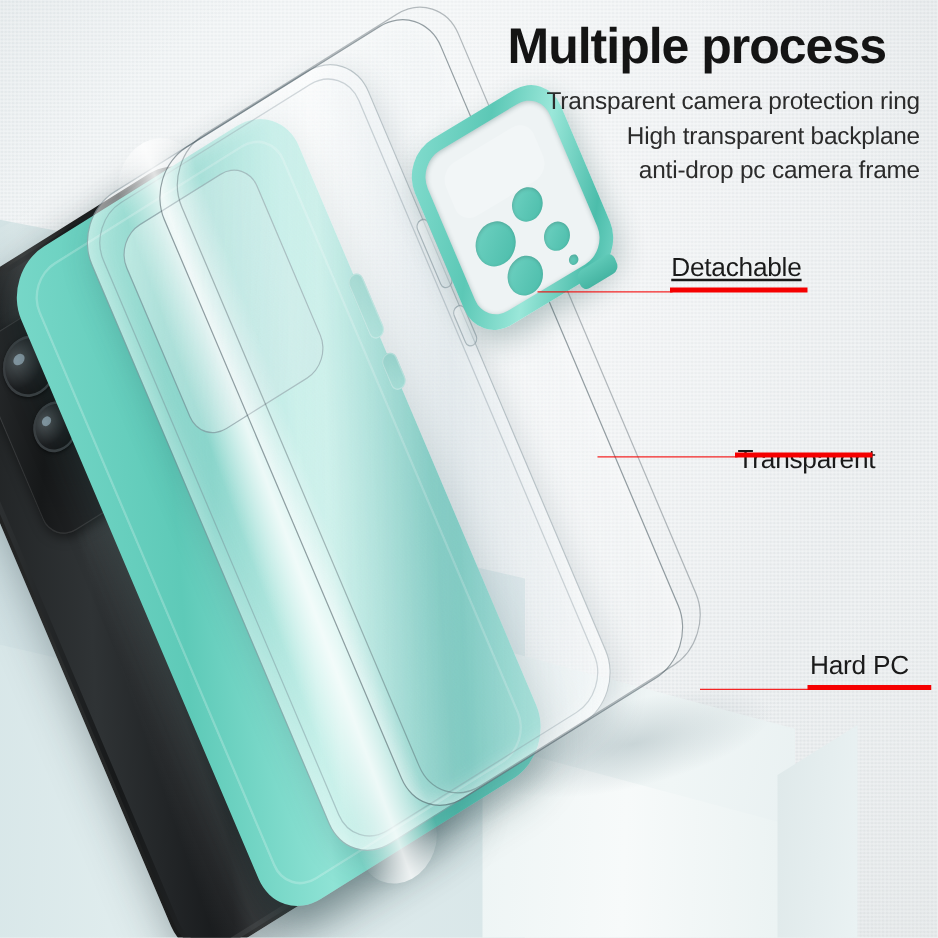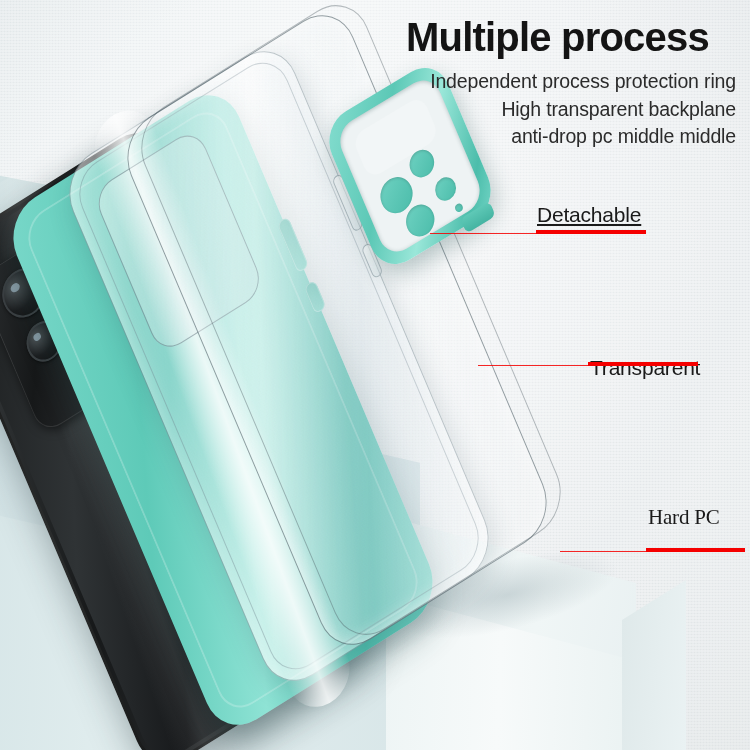"Independent process protection ring" div { text: Independent process -> Transparent camera }
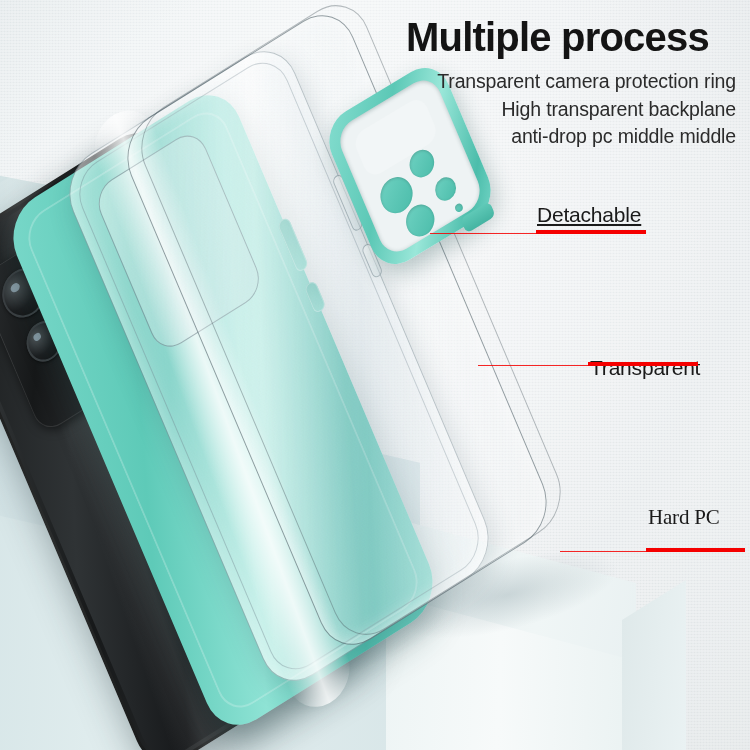"anti-drop pc middle middle" div { text: middle middle -> camera frame }
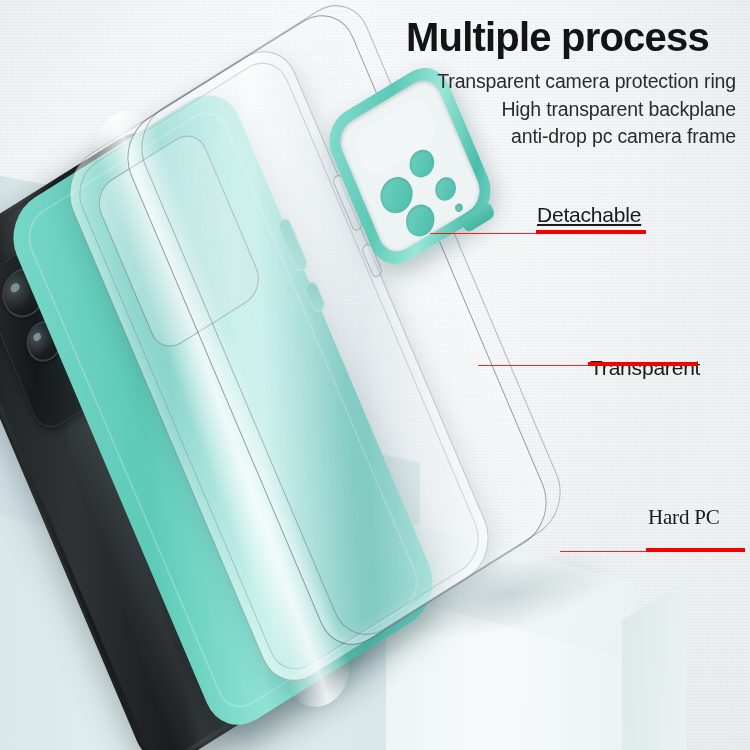"Hard PC" #callout-hardpc .clabel { font-family: Liberation Serif, serif -> none; top: 505px -> 521px }
